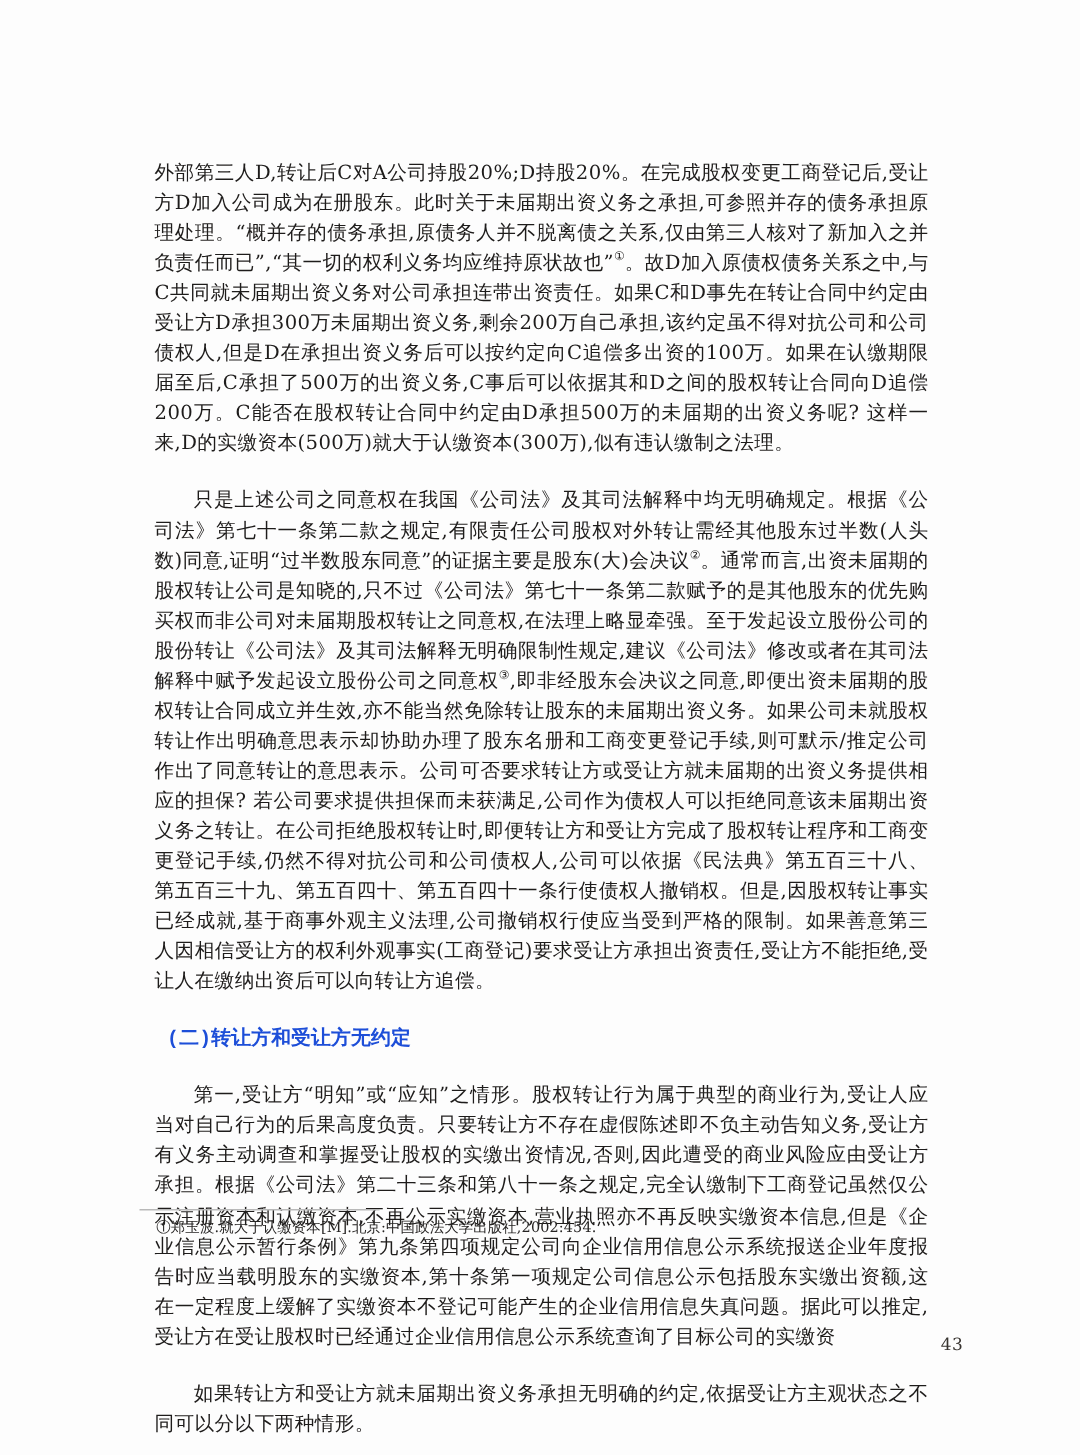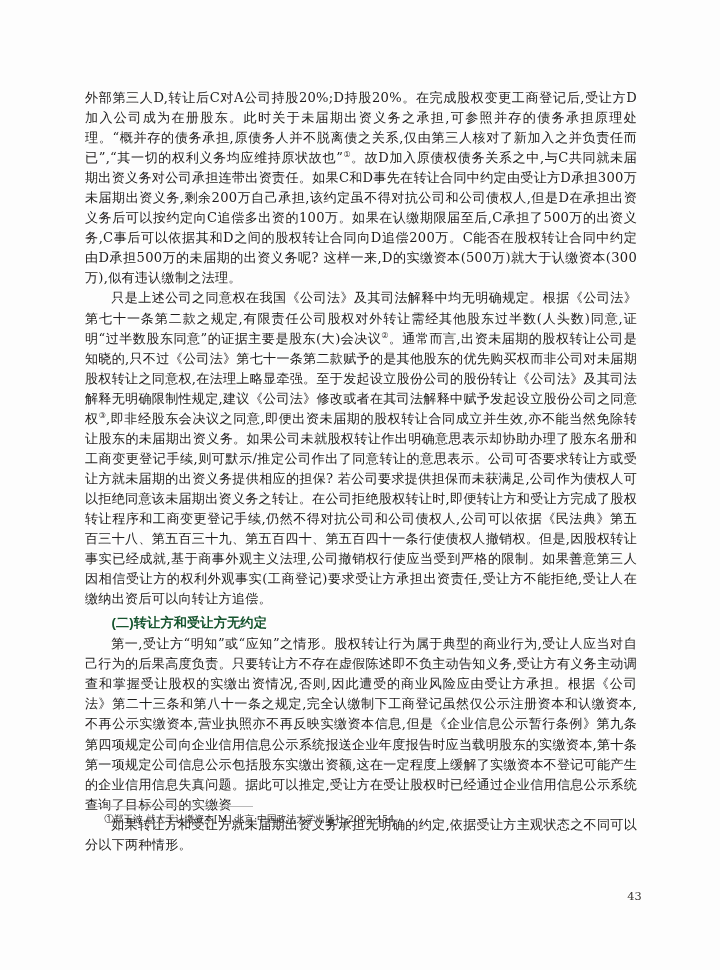"外部第三人D,转让后C对A公司持股20%;D持股20%。在完成股权变更工商登记后" p.body-text { margin: 0 -> 18px }
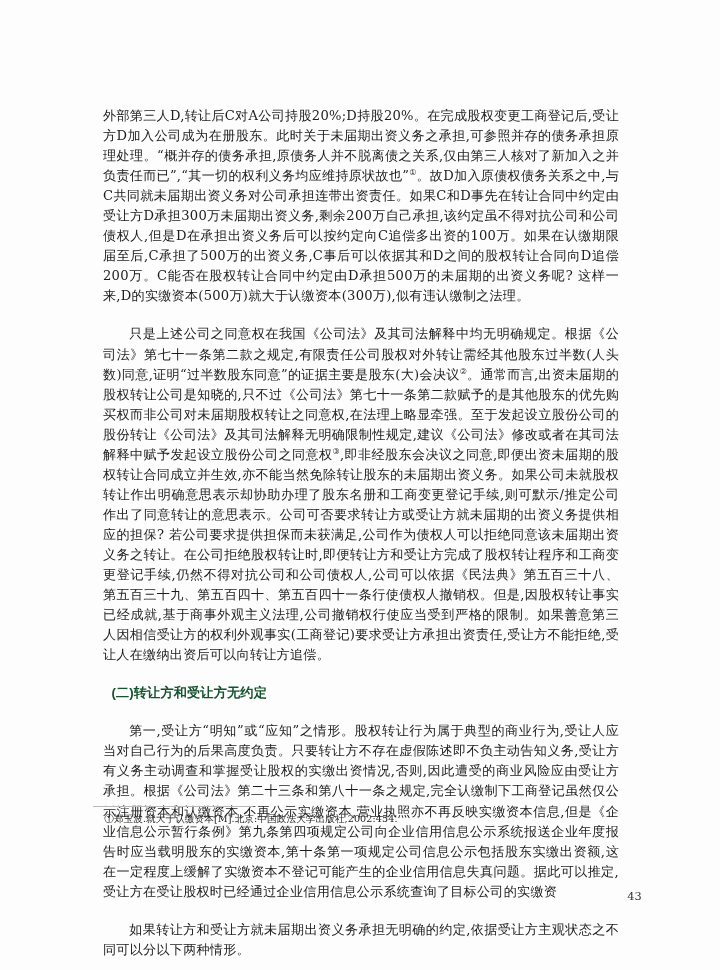"(二)转让方和受让方无约定" h2.section-heading { color: #14532d -> #1d4ed8; font-family: Liberation Sans, sans-serif -> Liberation Mono, monospace }
